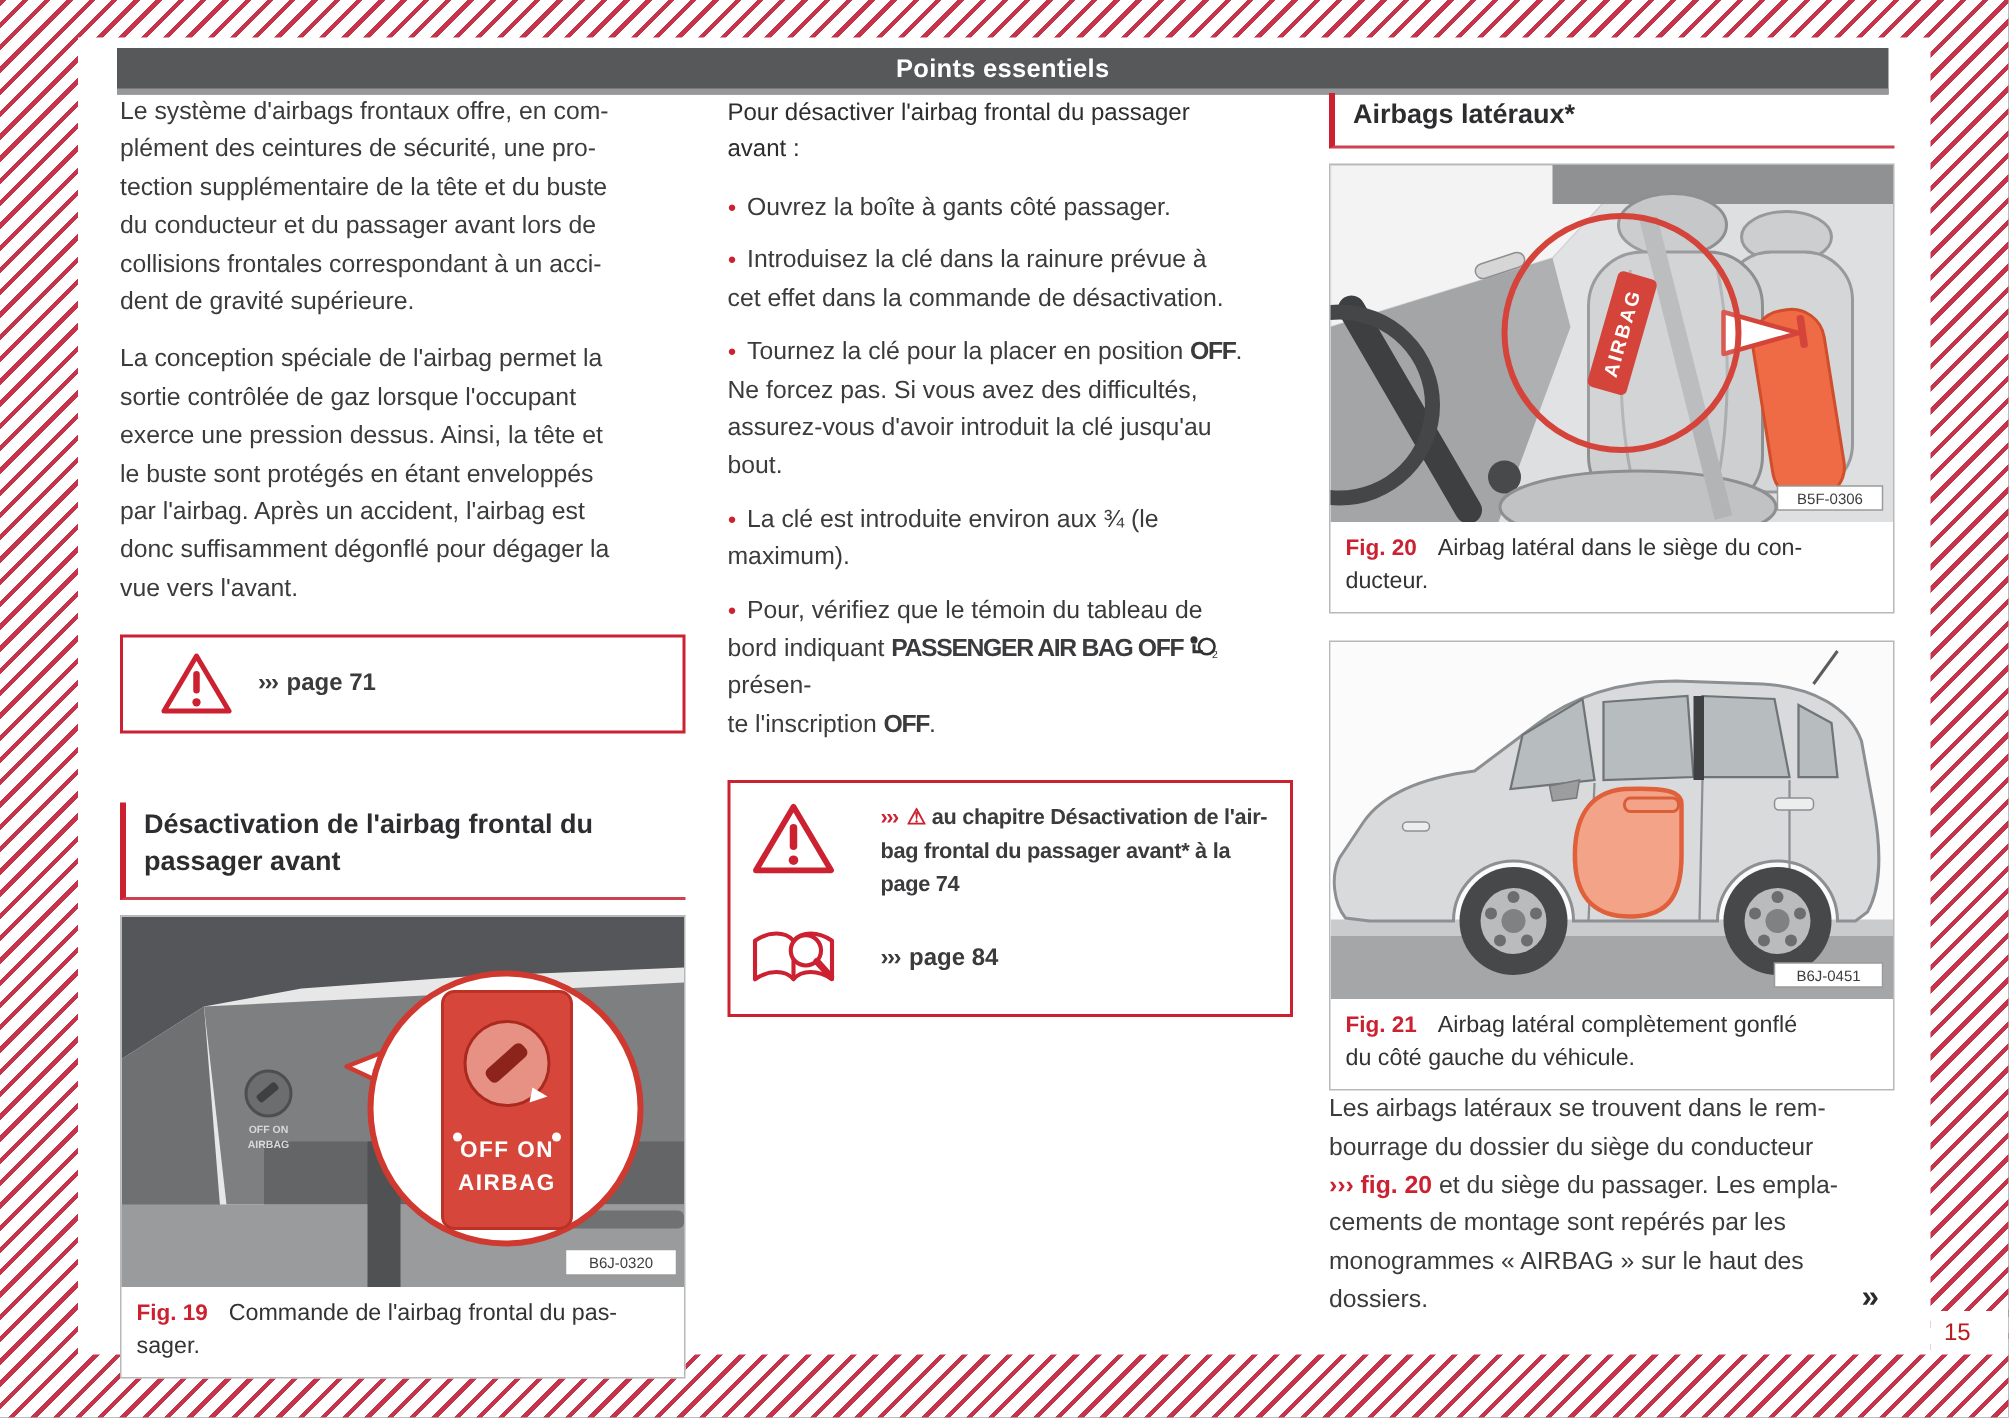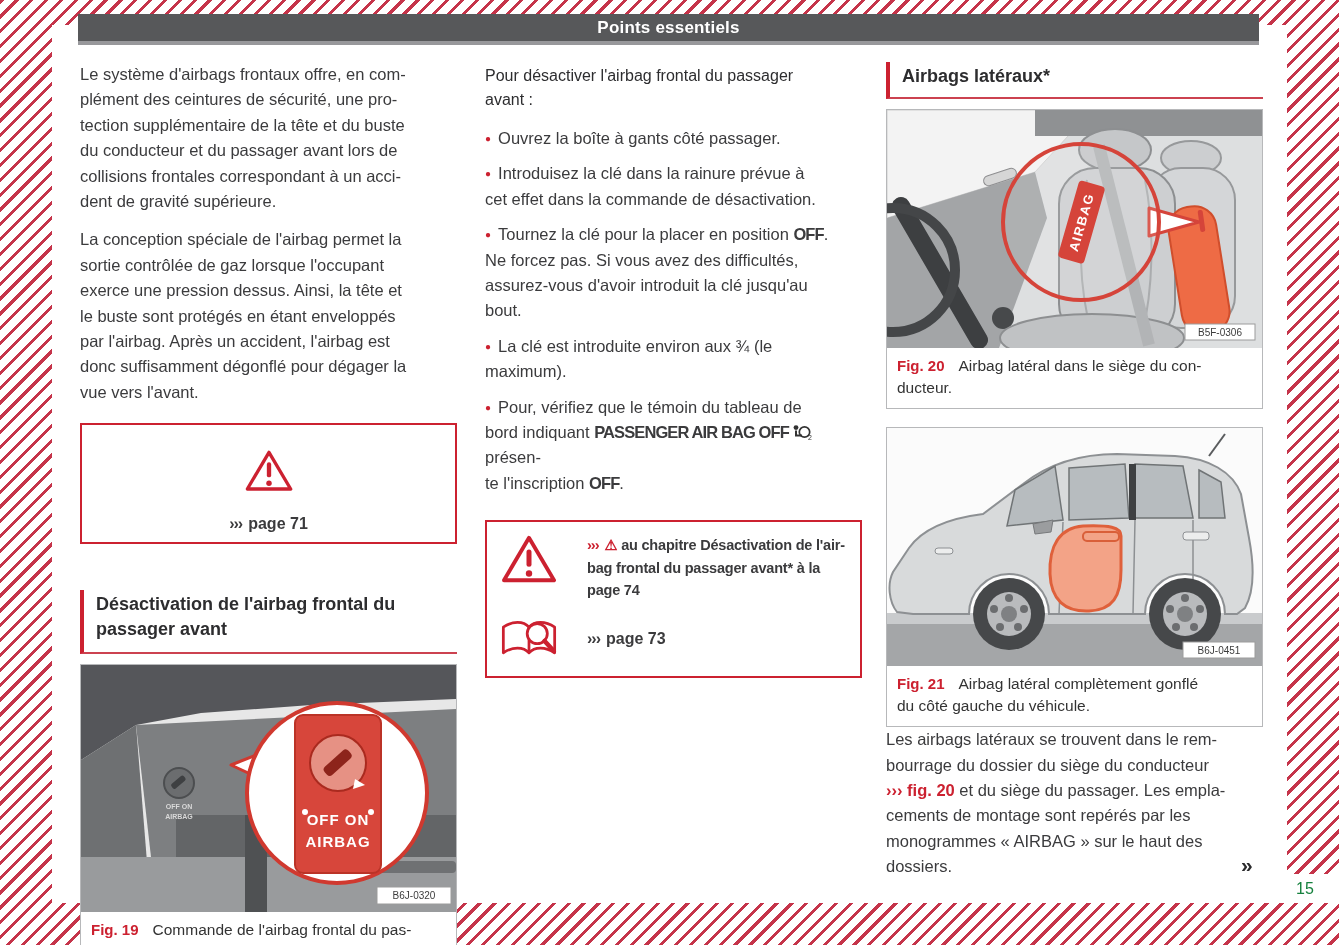"Points essentiels" .header-bar { top: 14px -> 32px }
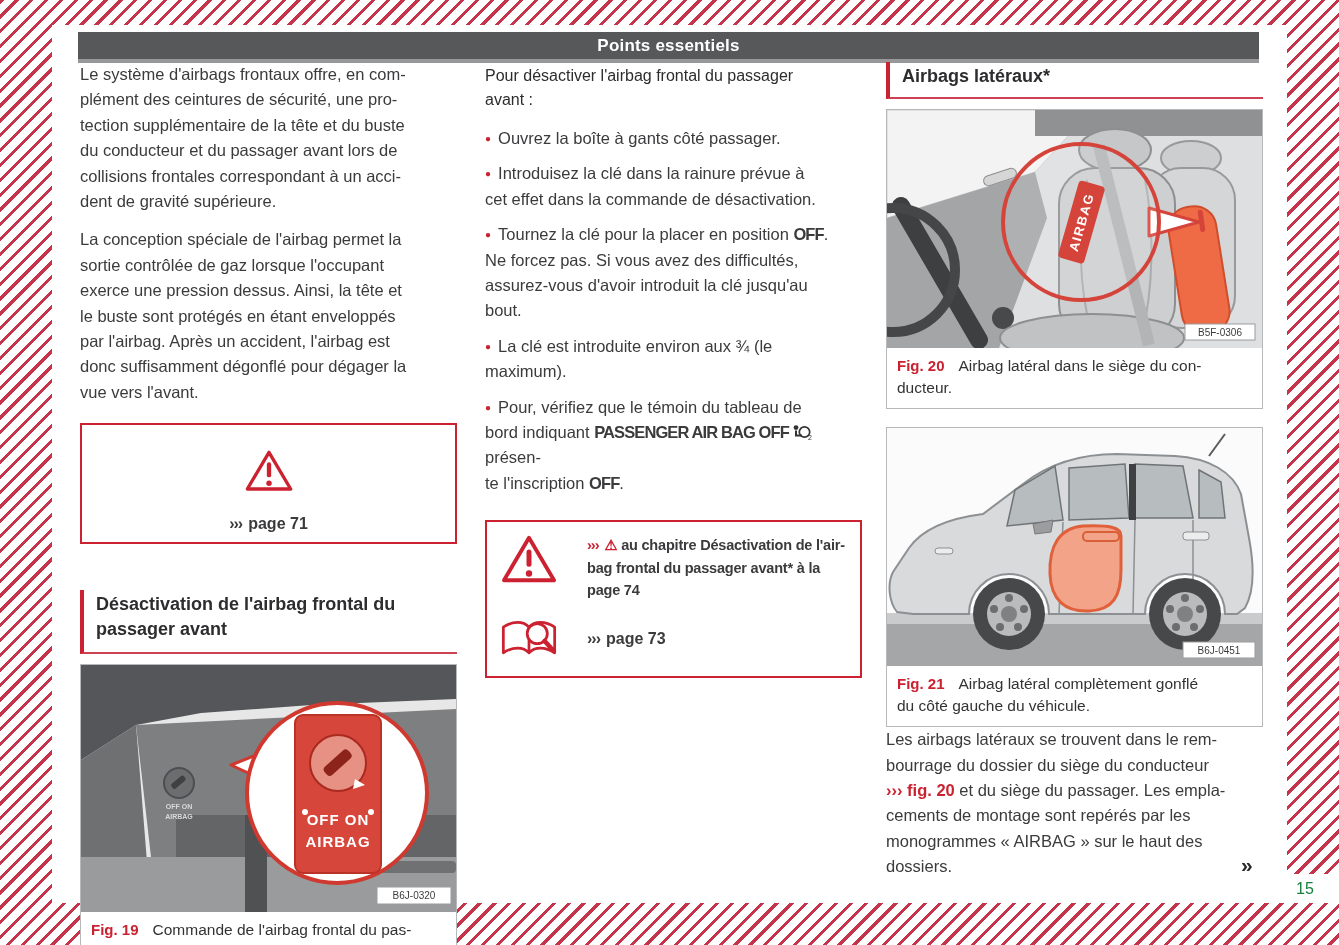"››› page 71" .warnbox { flex-direction: column -> none }
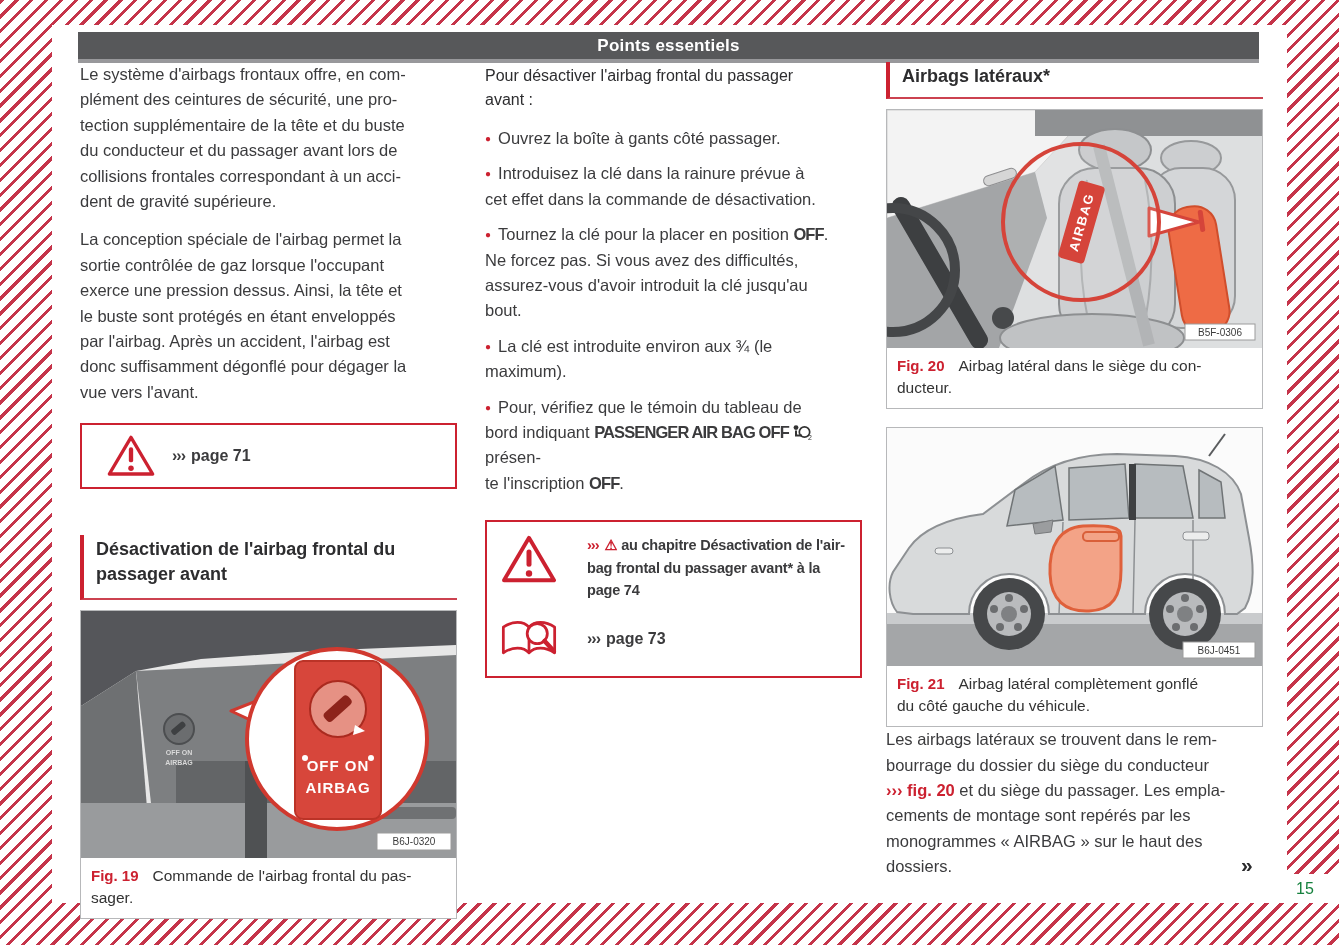"page 73" span { text: 73 -> 84 }
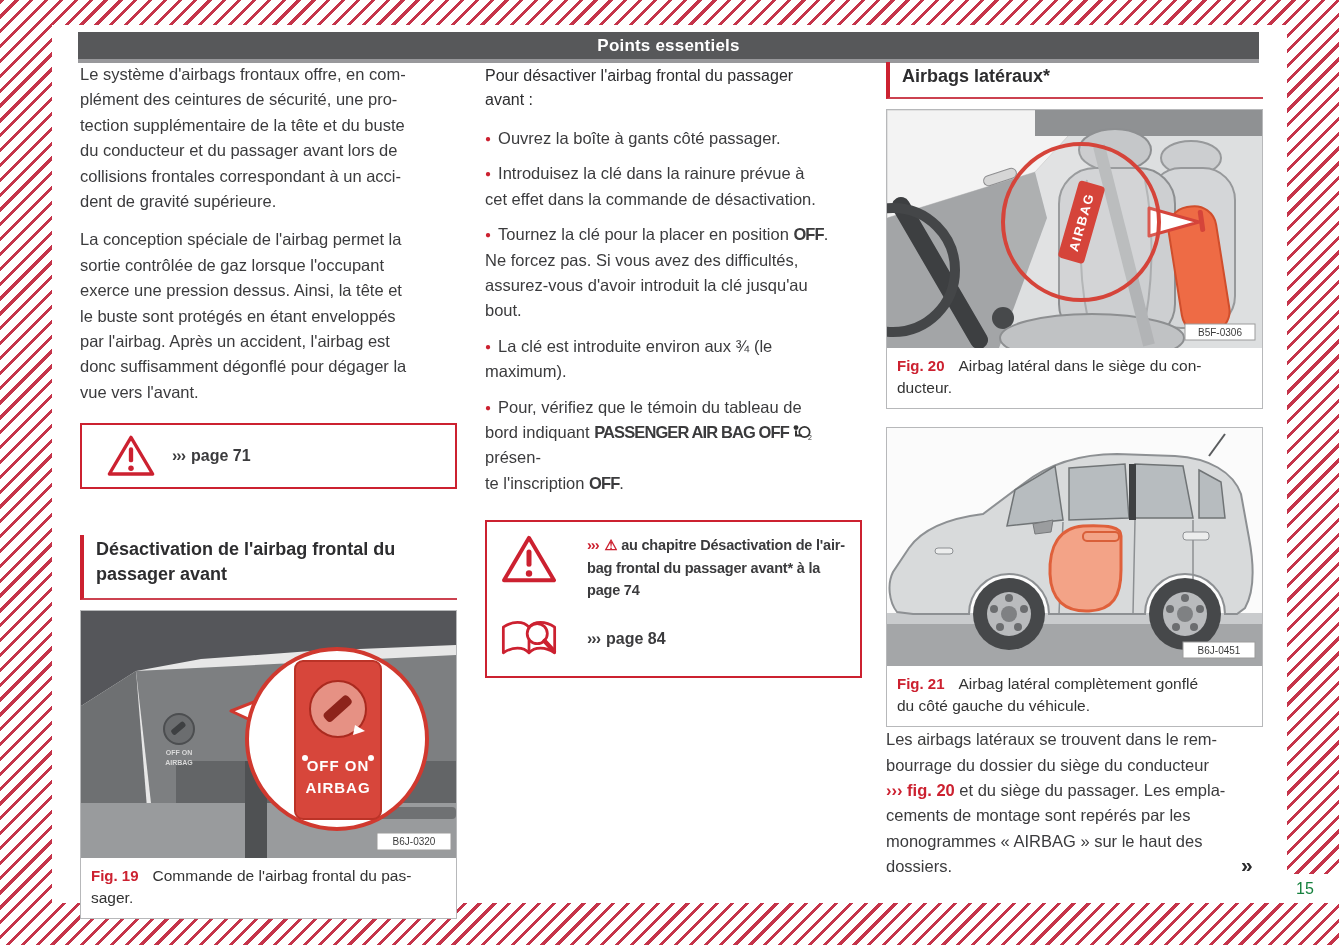"15" .page-num-notch { color: #15803d -> #b91c1c }
